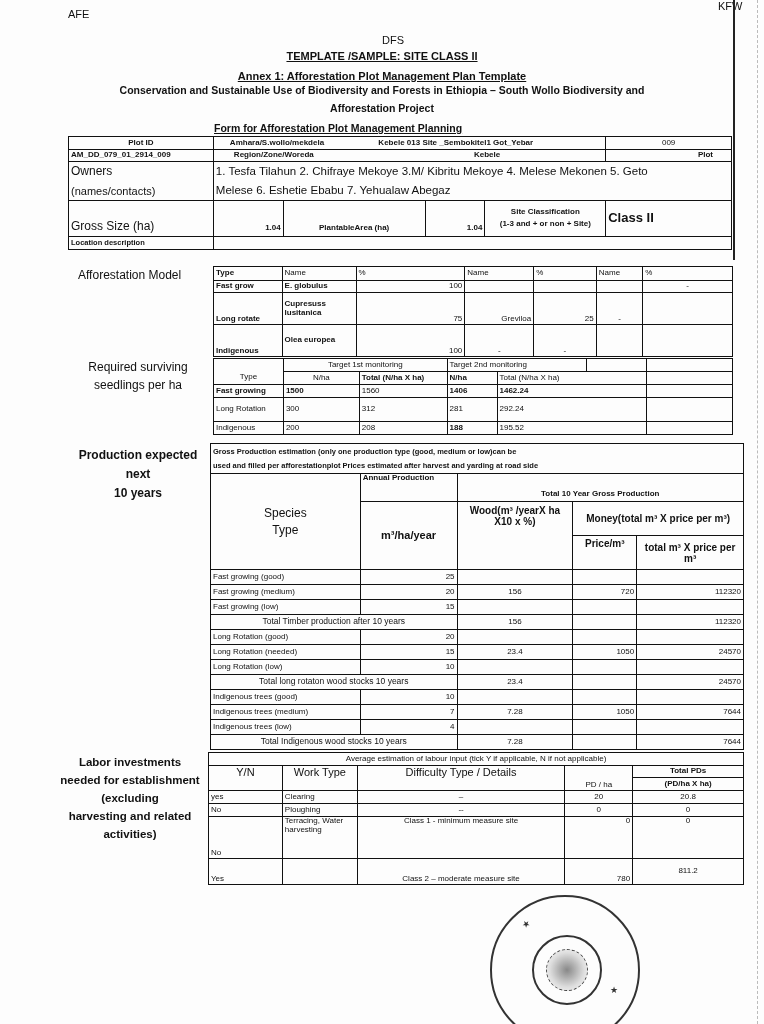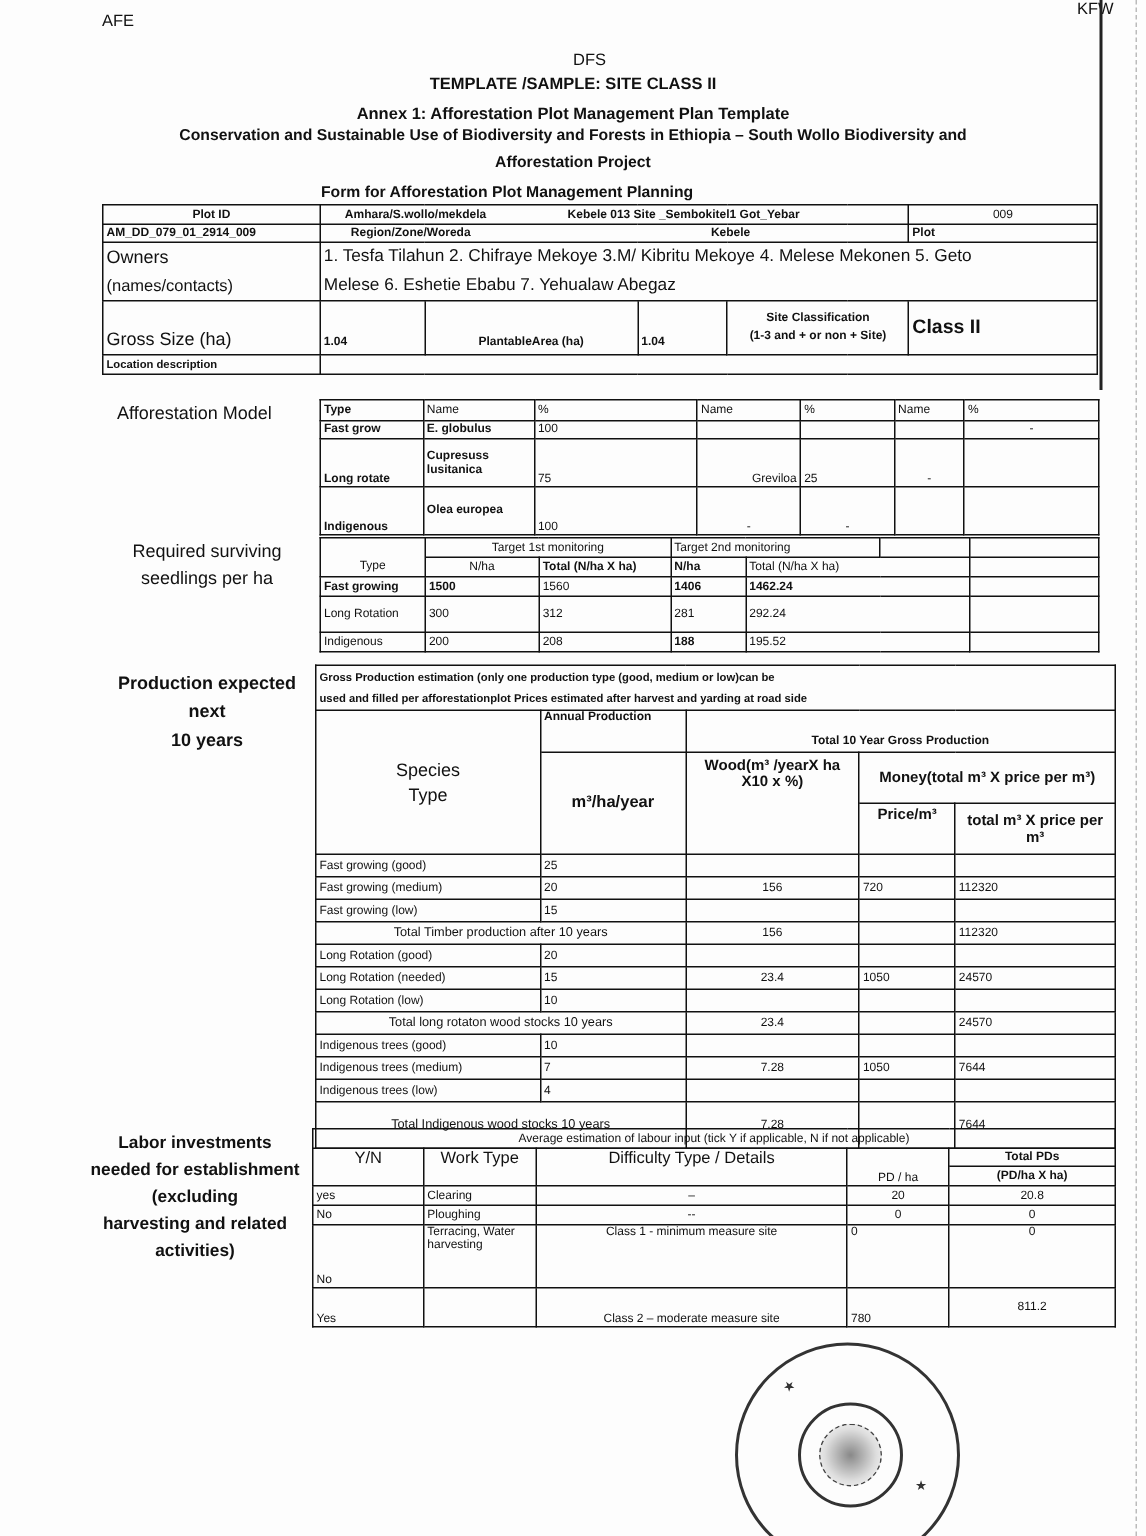"TEMPLATE /SAMPLE: SITE CLASS II" .u { text-decoration: none -> underline }
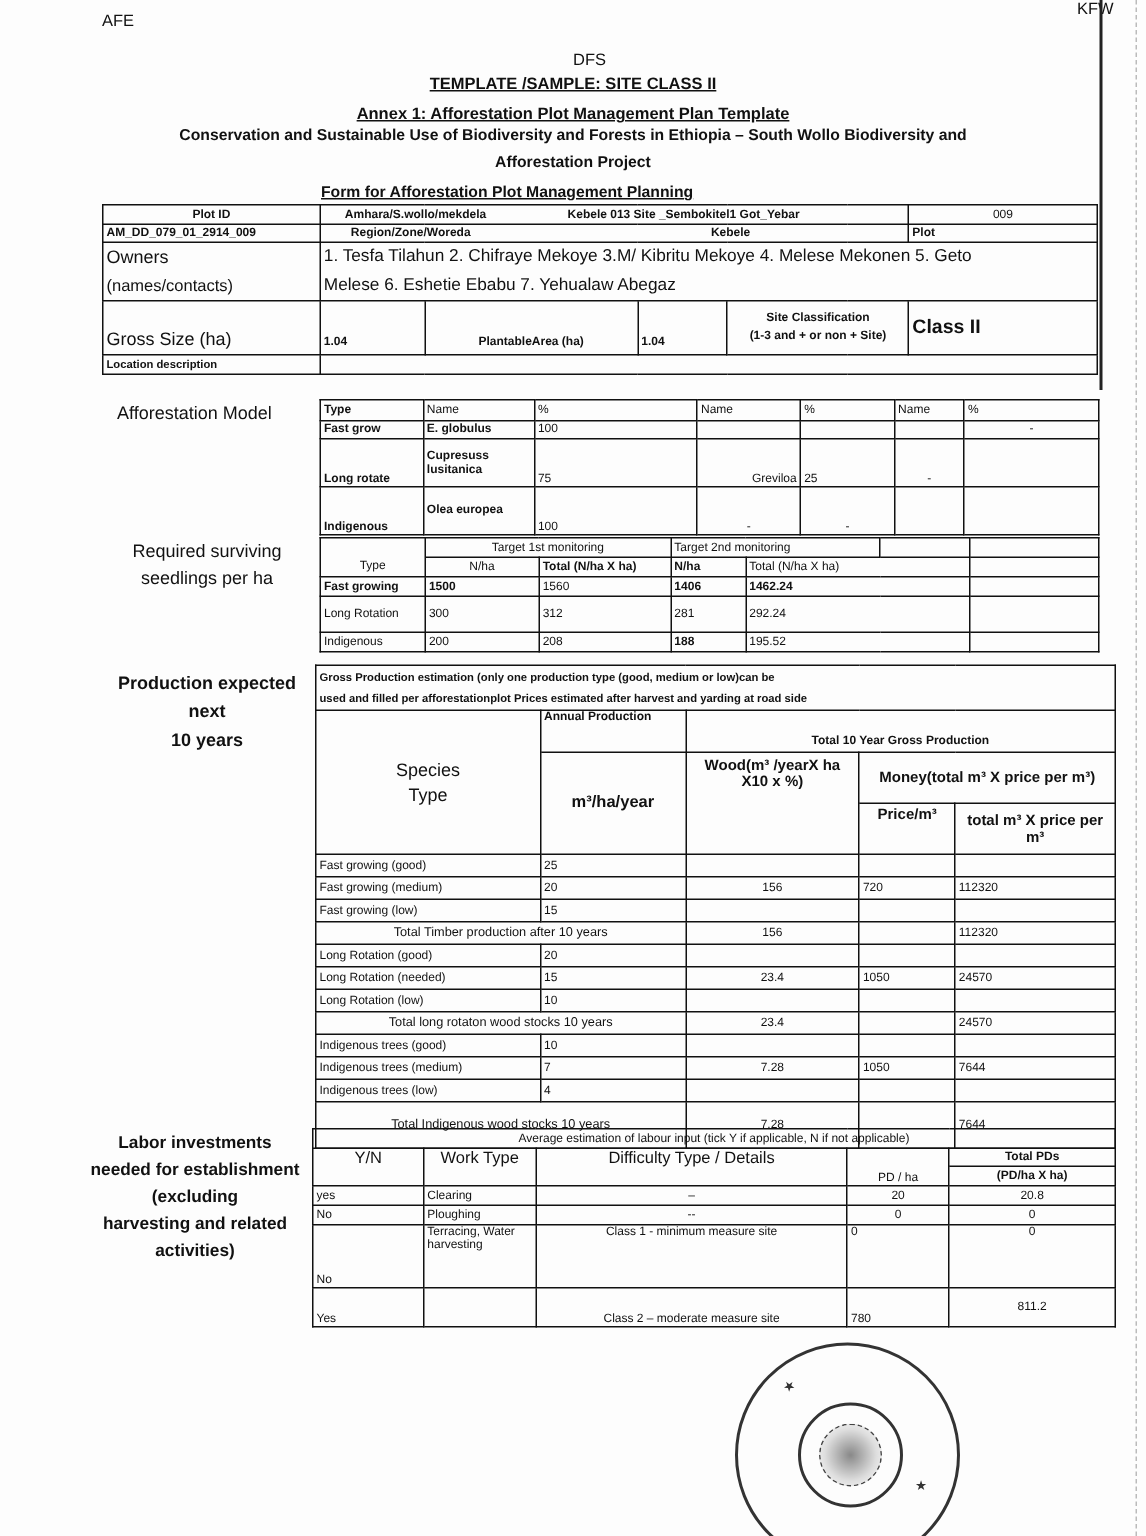"Plot" .r { text-align: none -> right }
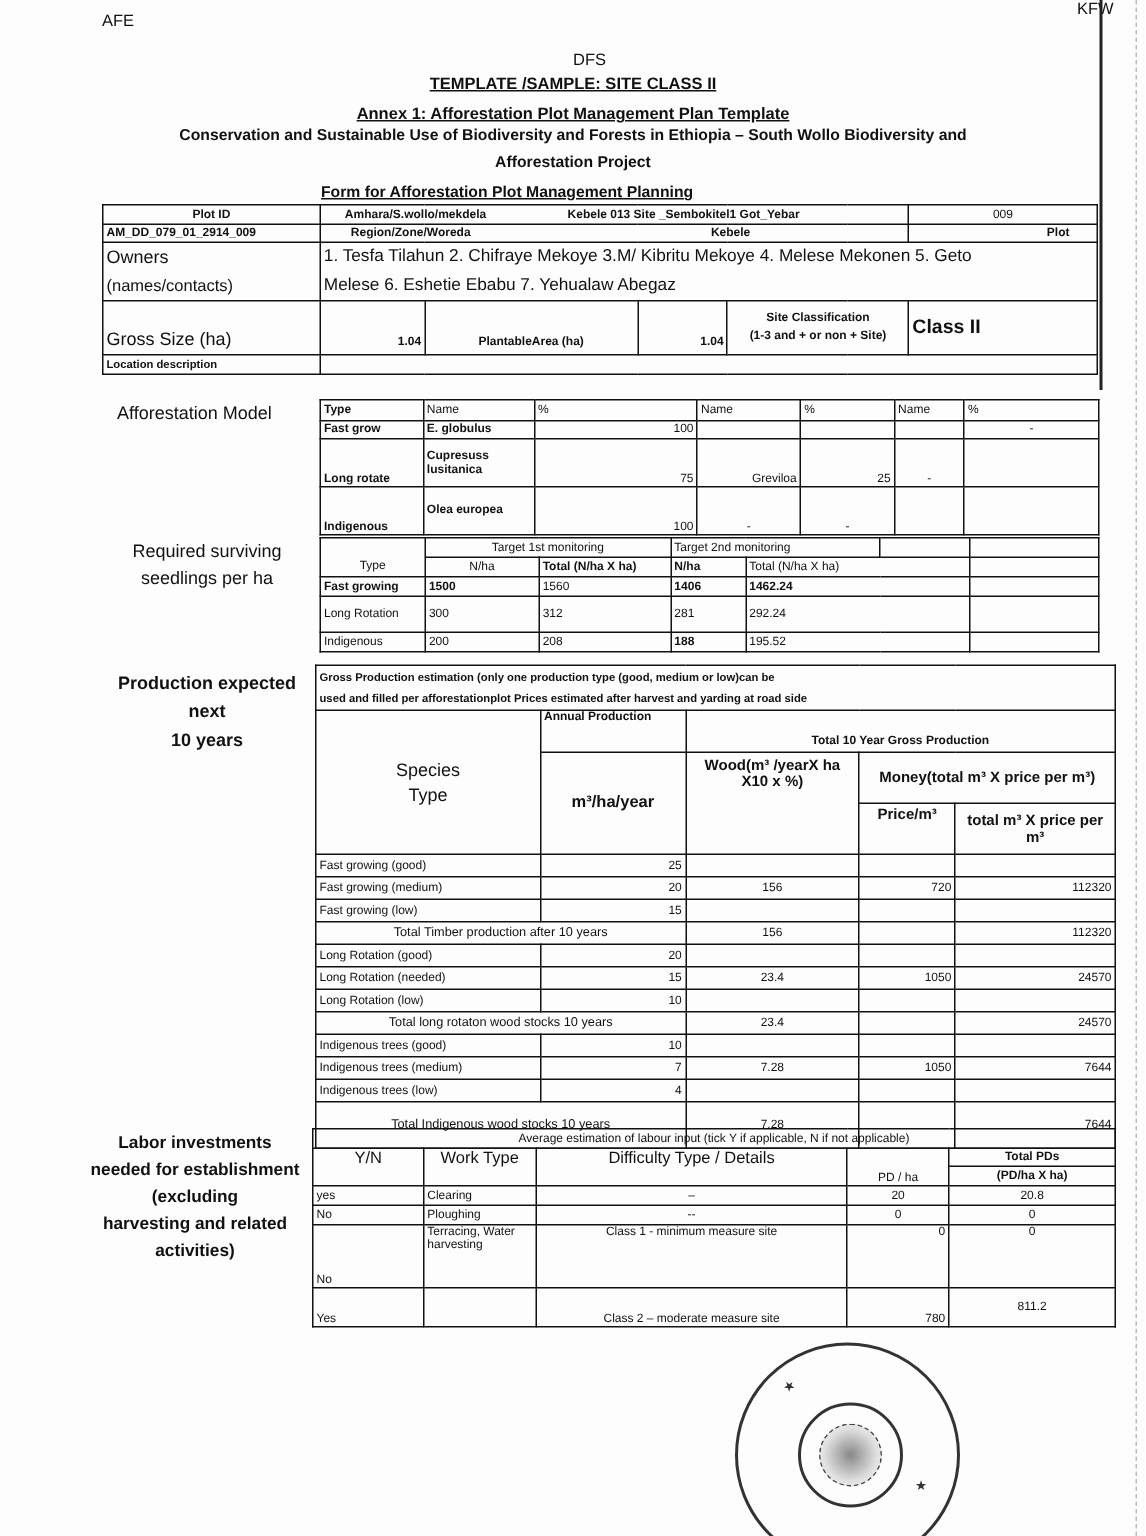"Total Indigenous wood stocks 10" tr { height: 31px -> 15px }
